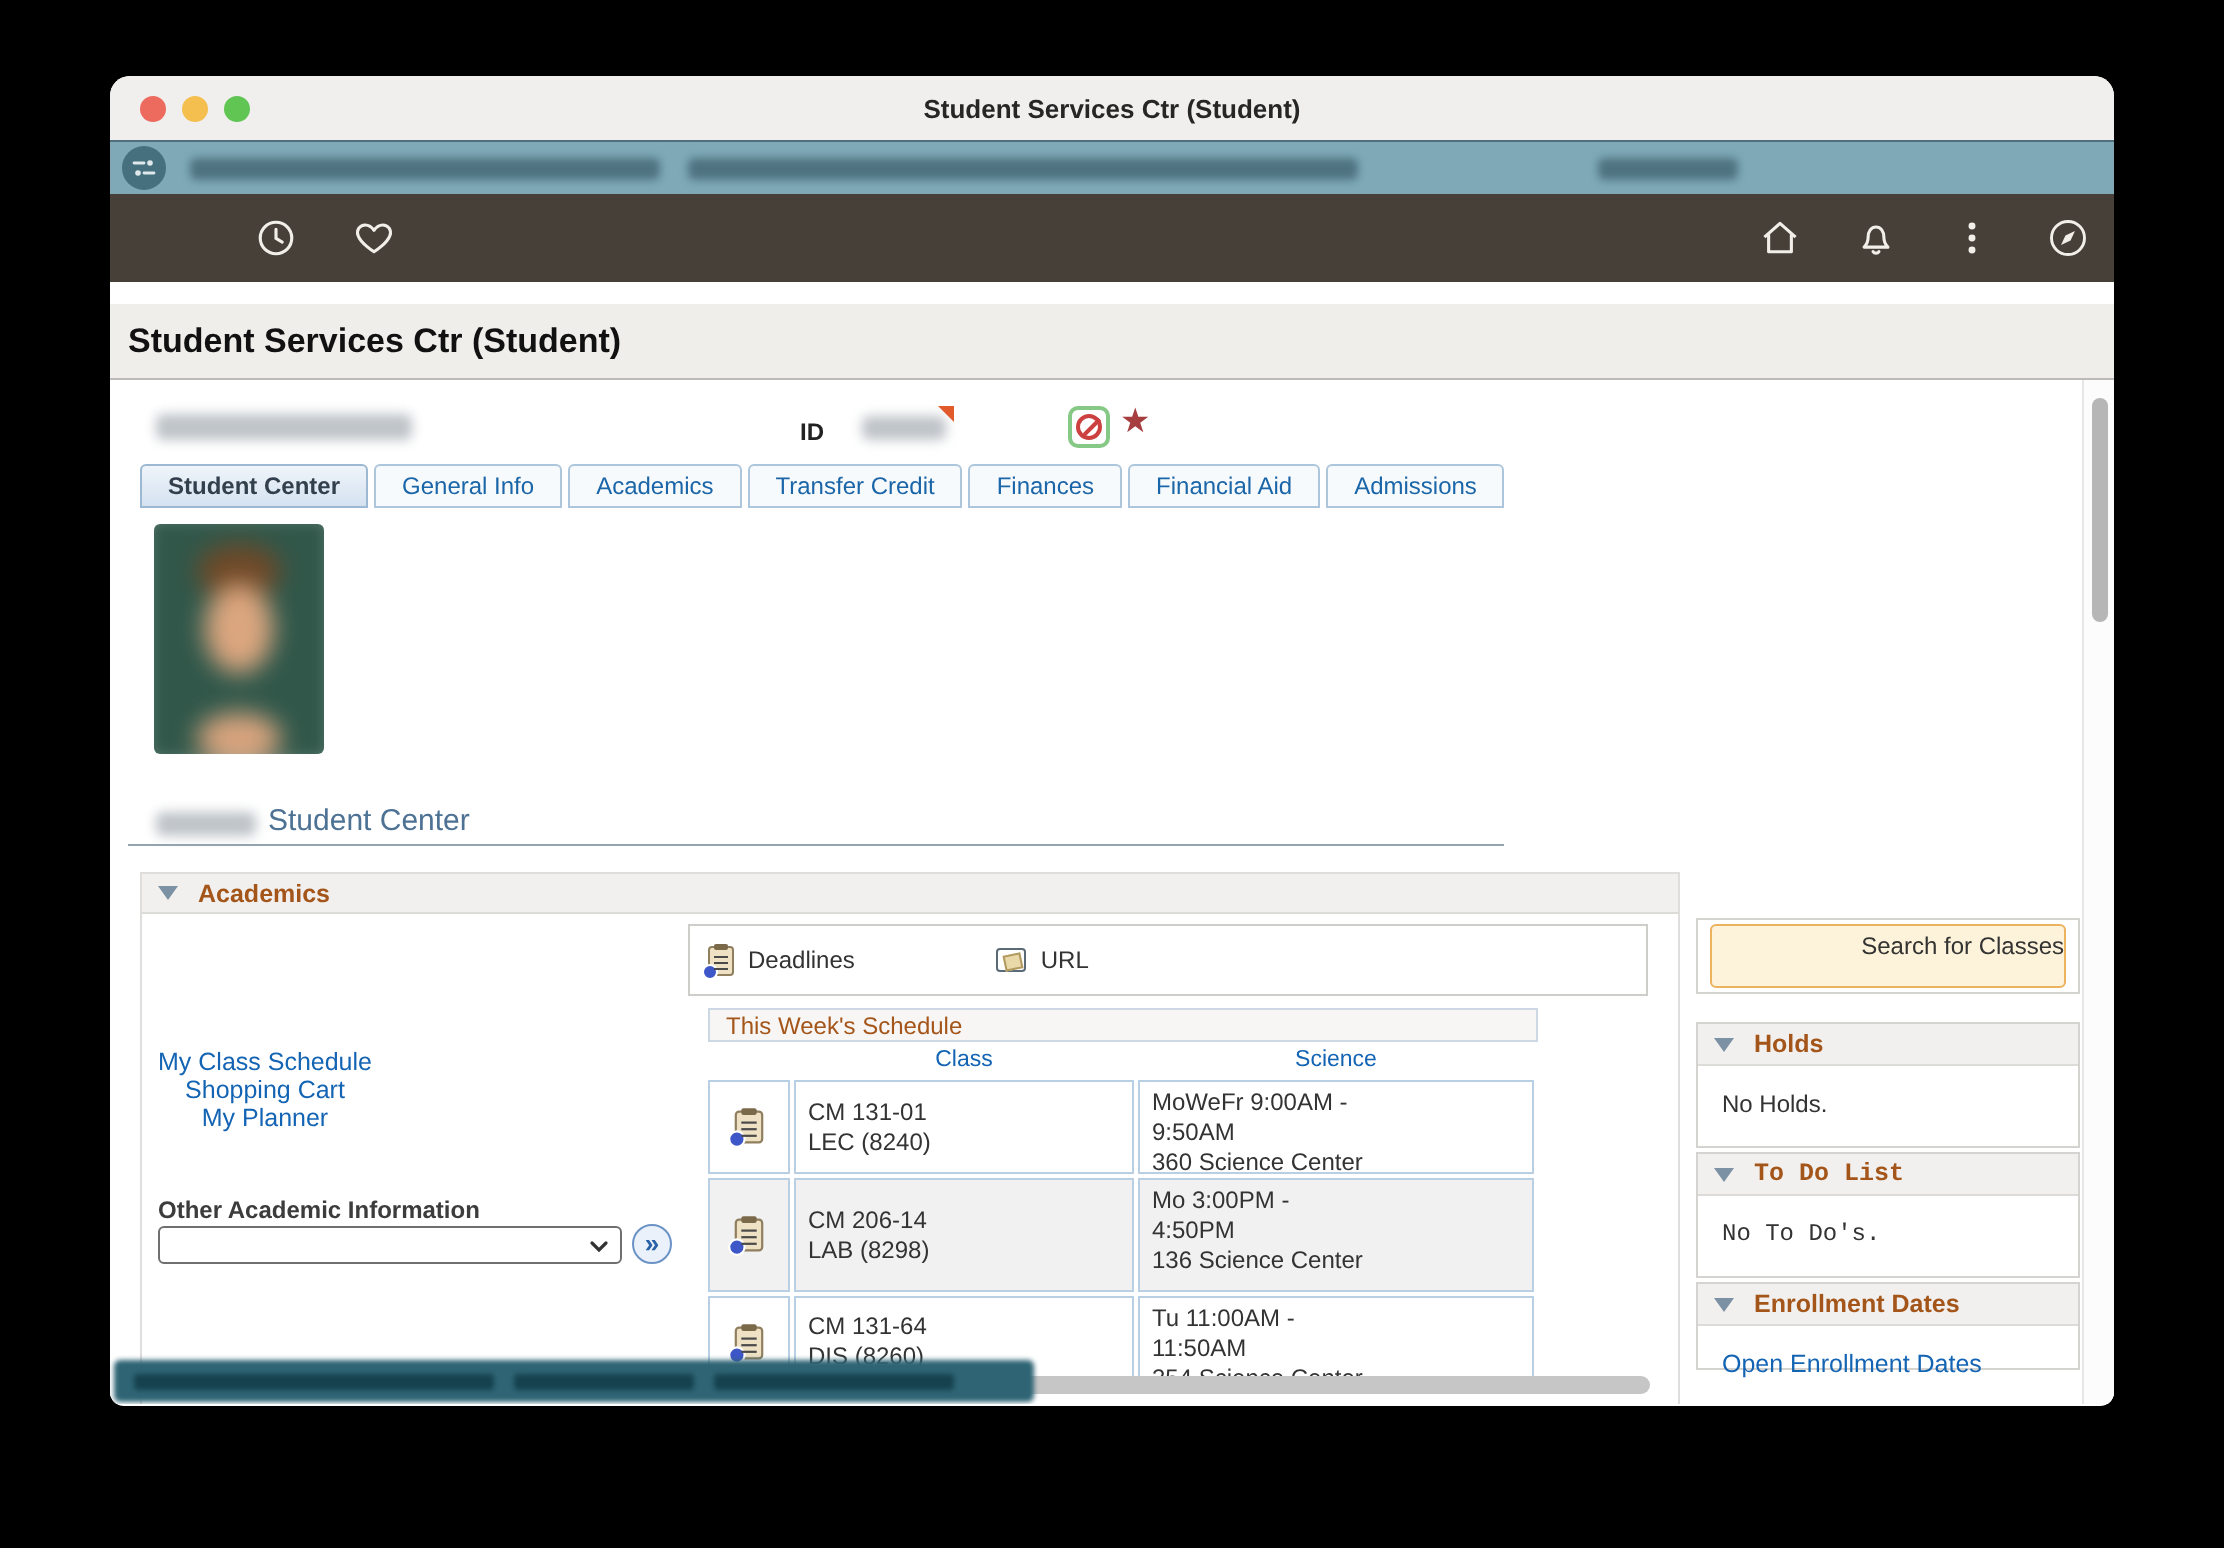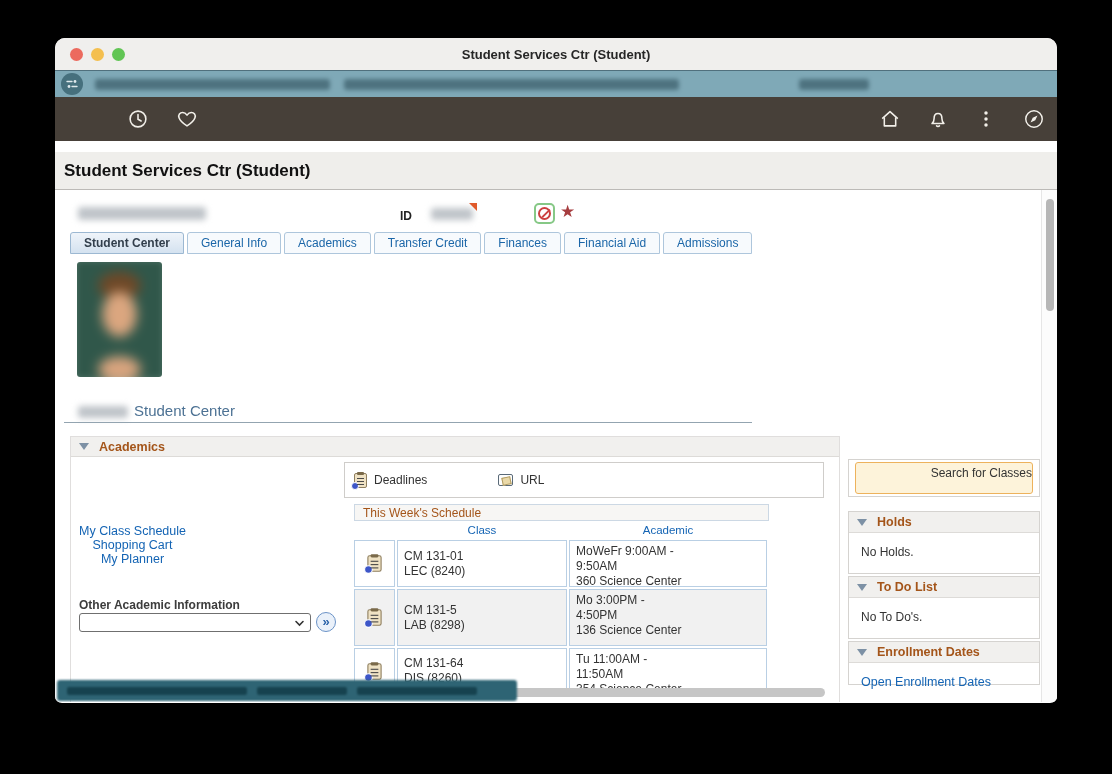"Academic" div { text: Academic -> Science }
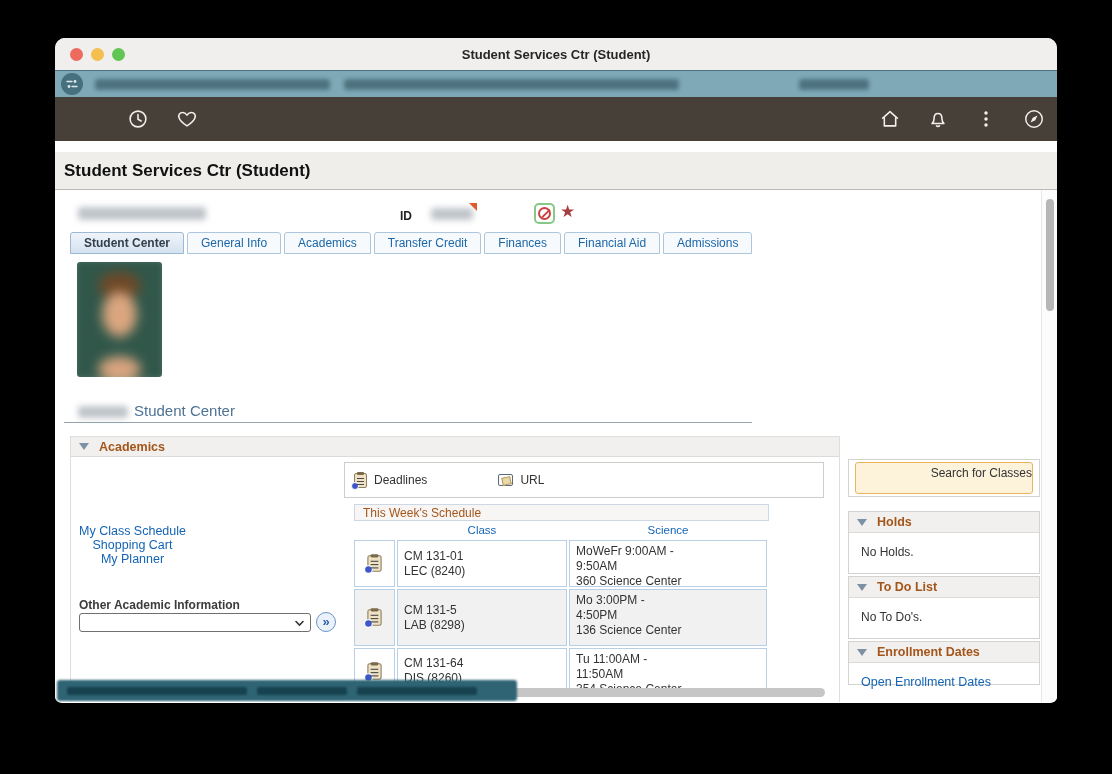"To Do List" .todo-box { font-family: none -> Liberation Mono, monospace }
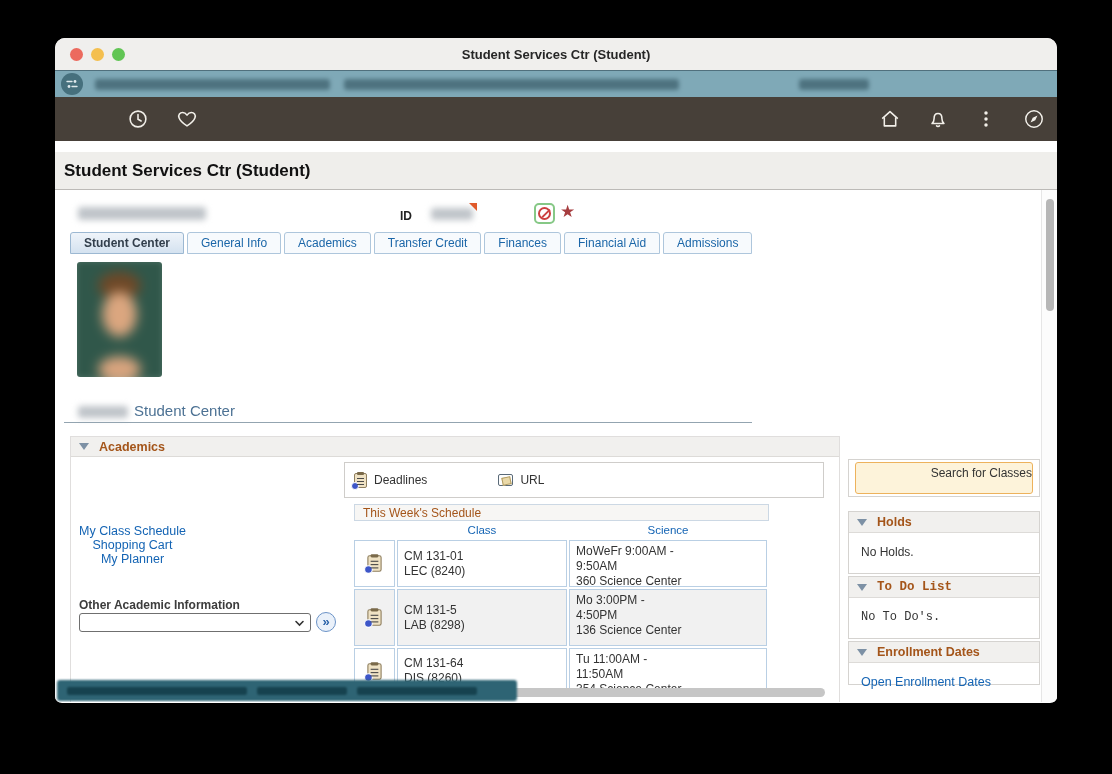"CM 131-5" div { text: 131-5 -> 206-14 }
